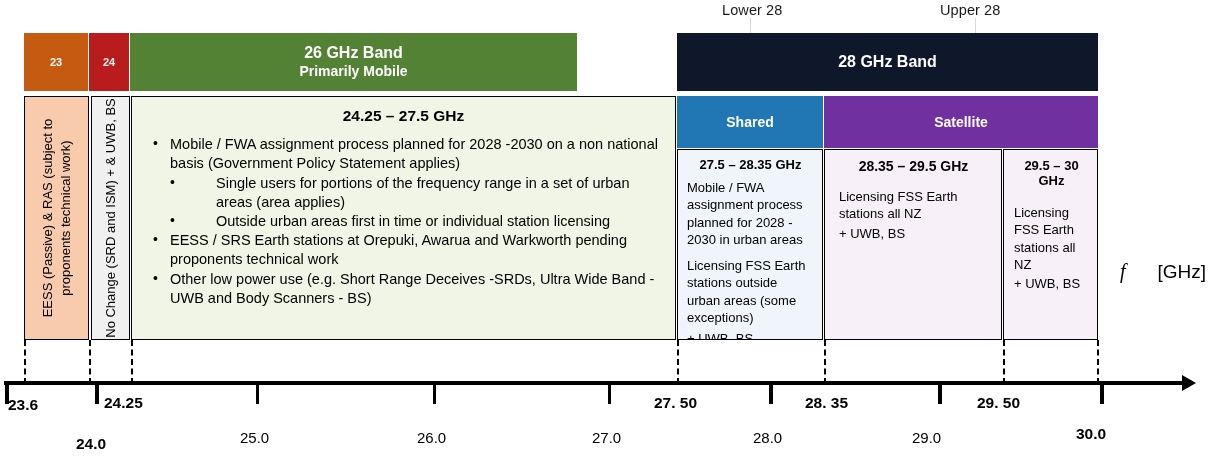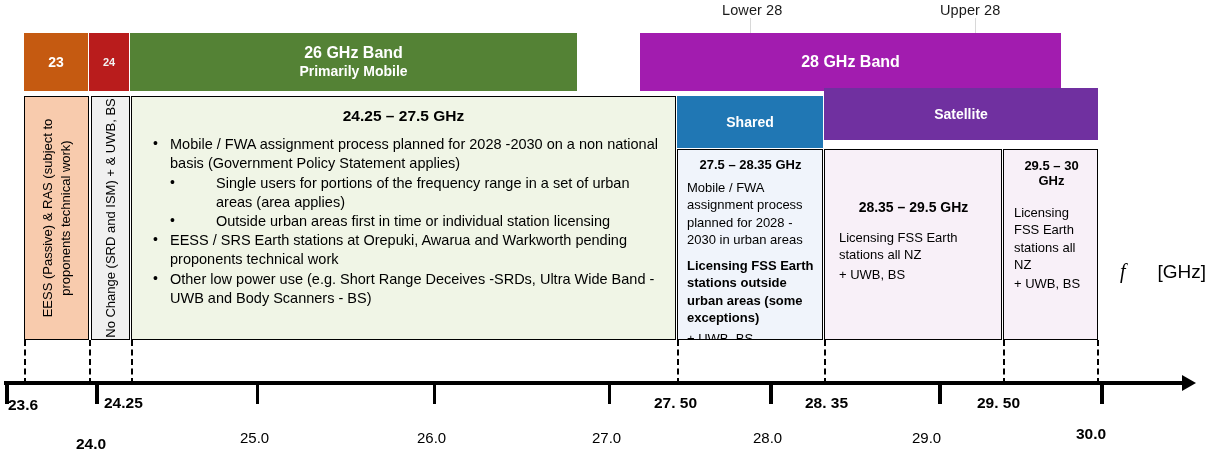"23" .hdr-23 { font-size: 14px -> 11px }
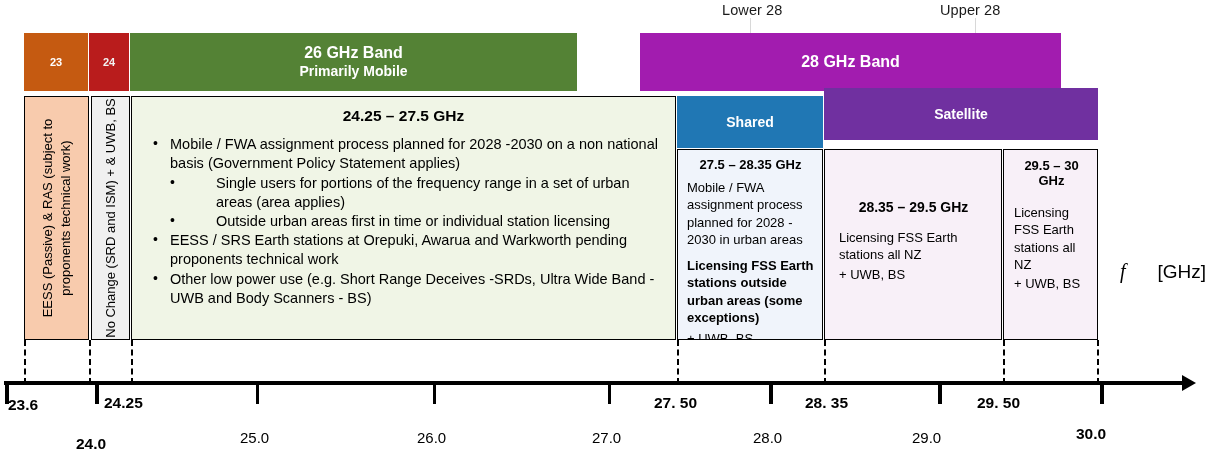"28 GHz Band" div.hdr { background: #a21caf -> #0f172a; left: 640px -> 677px }
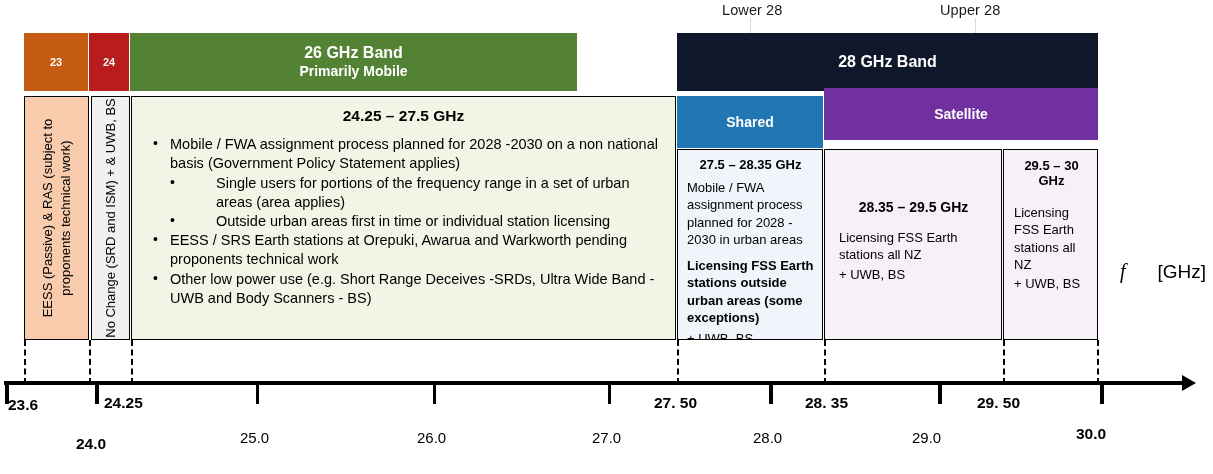"Satellite" div.hdr { top: 88px -> 96px }
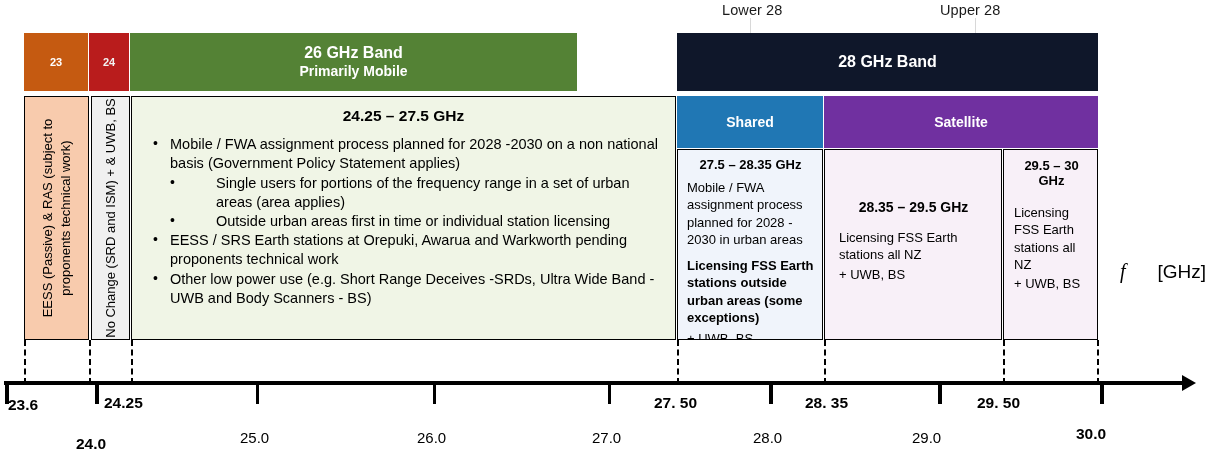"28.35 – 29.5 GHz" div.side-inner { margin-top: 41px -> none }
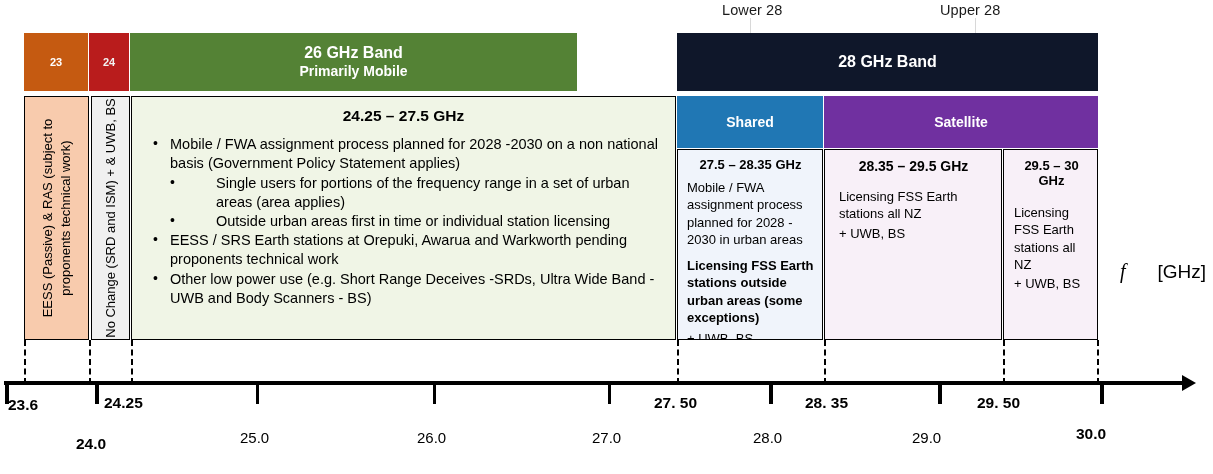"Licensing FSS Earth stations outside" p { font-weight: bold -> none }
